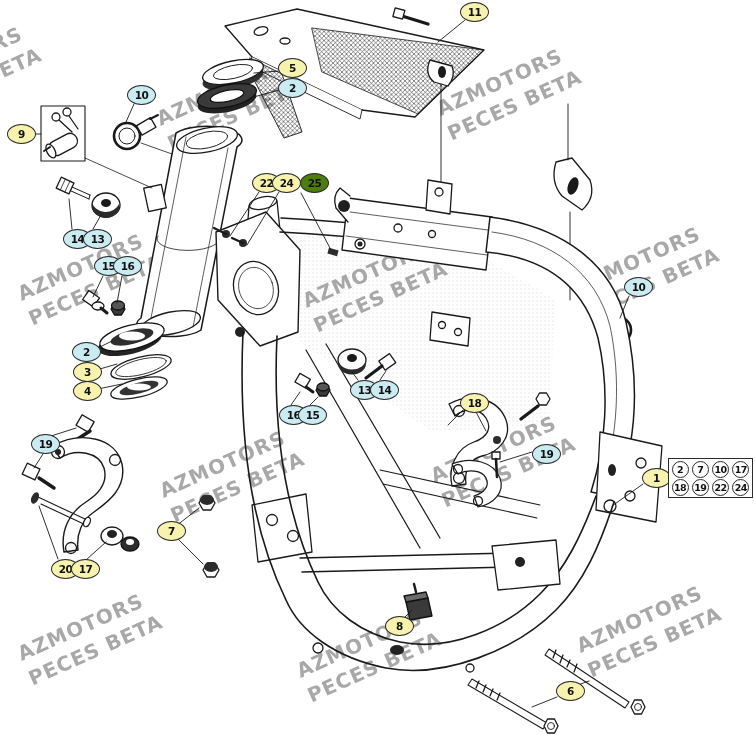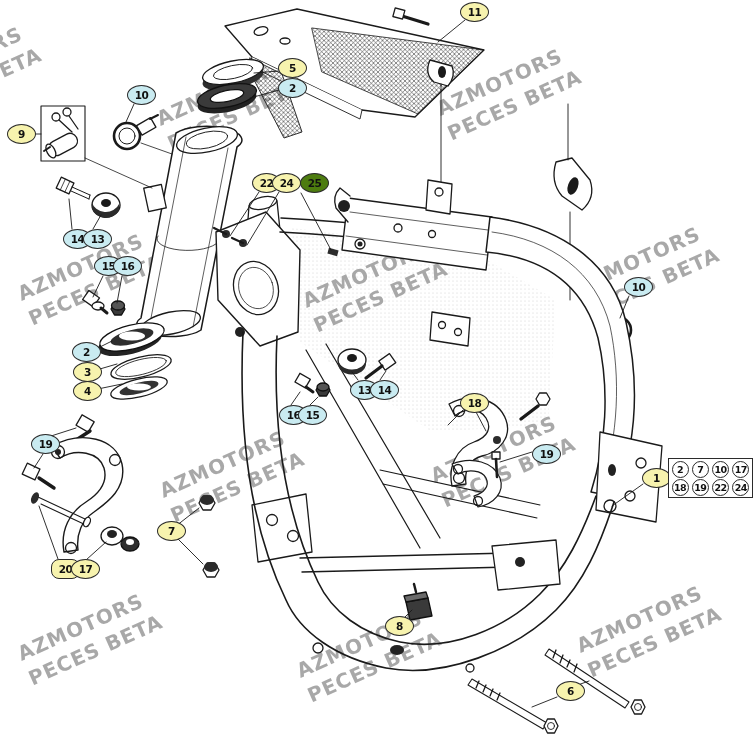"20" div.callout { border-radius: 8px -> none }
